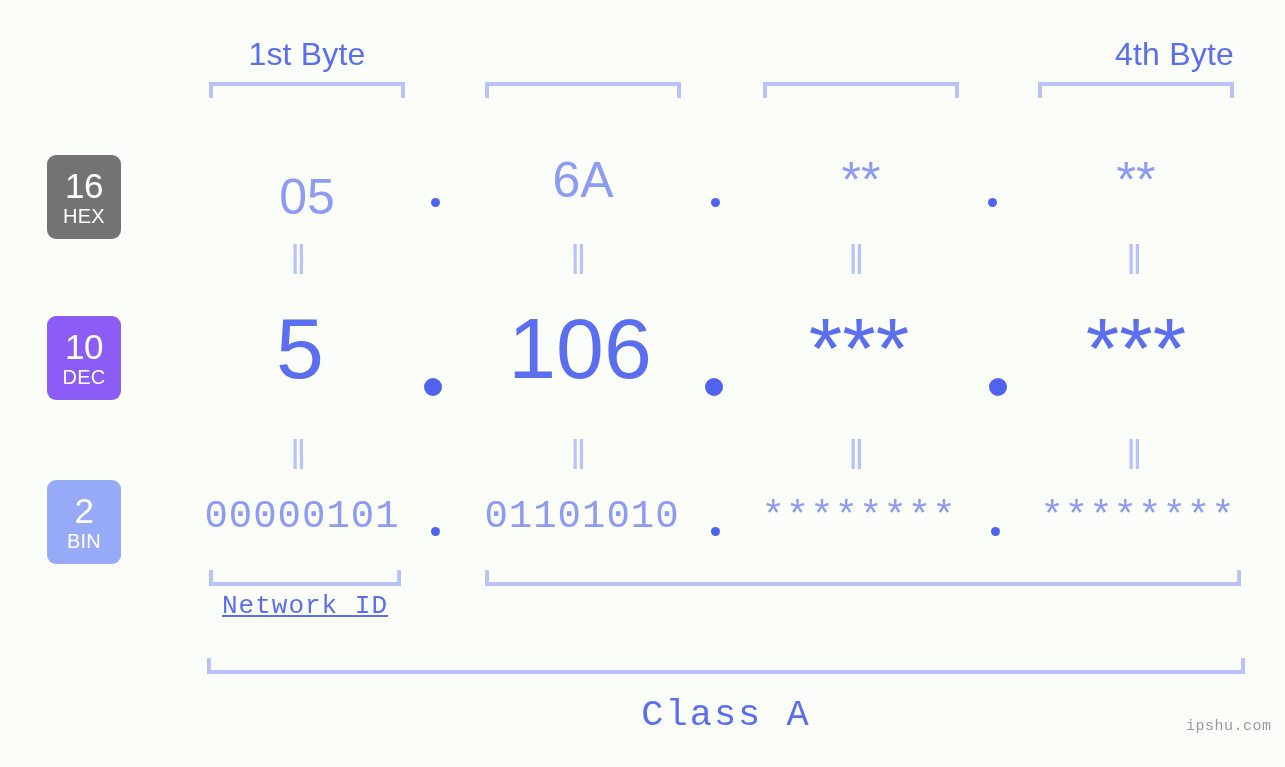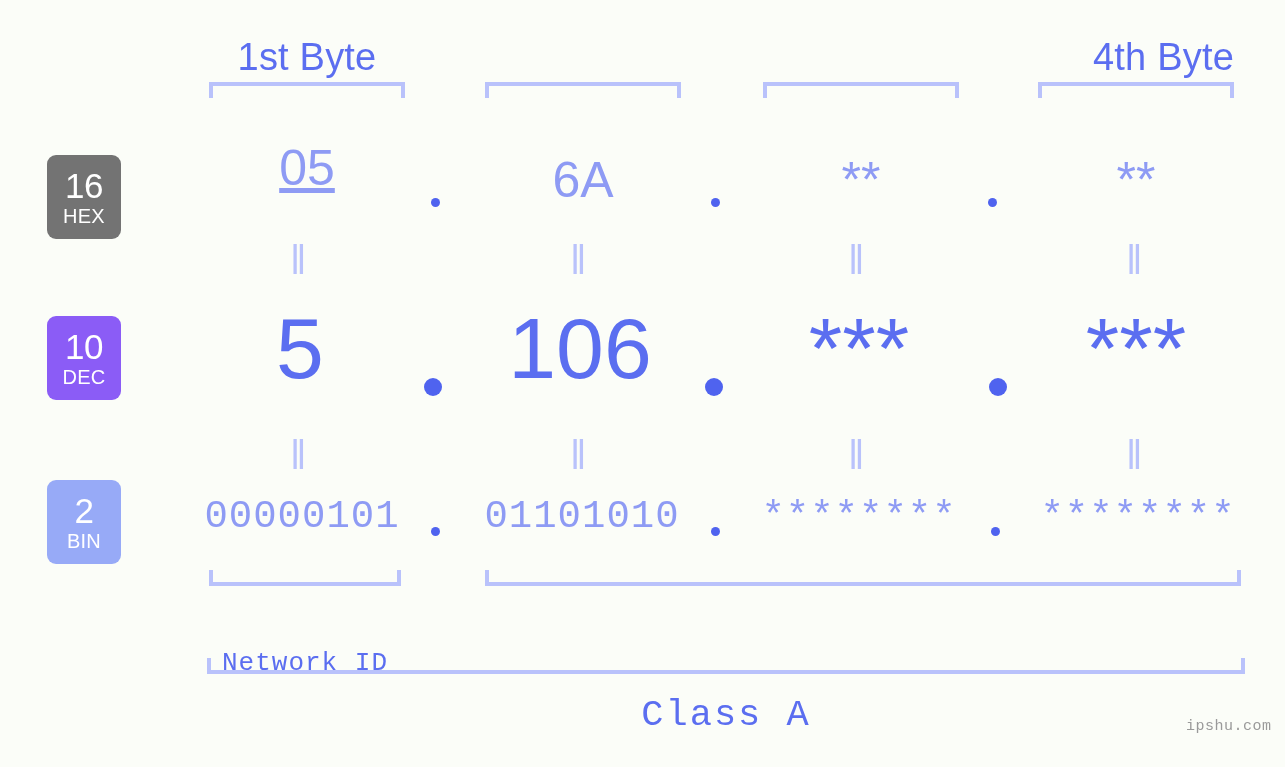"1st Byte" .byte-label { font-size: 38px -> 32px }
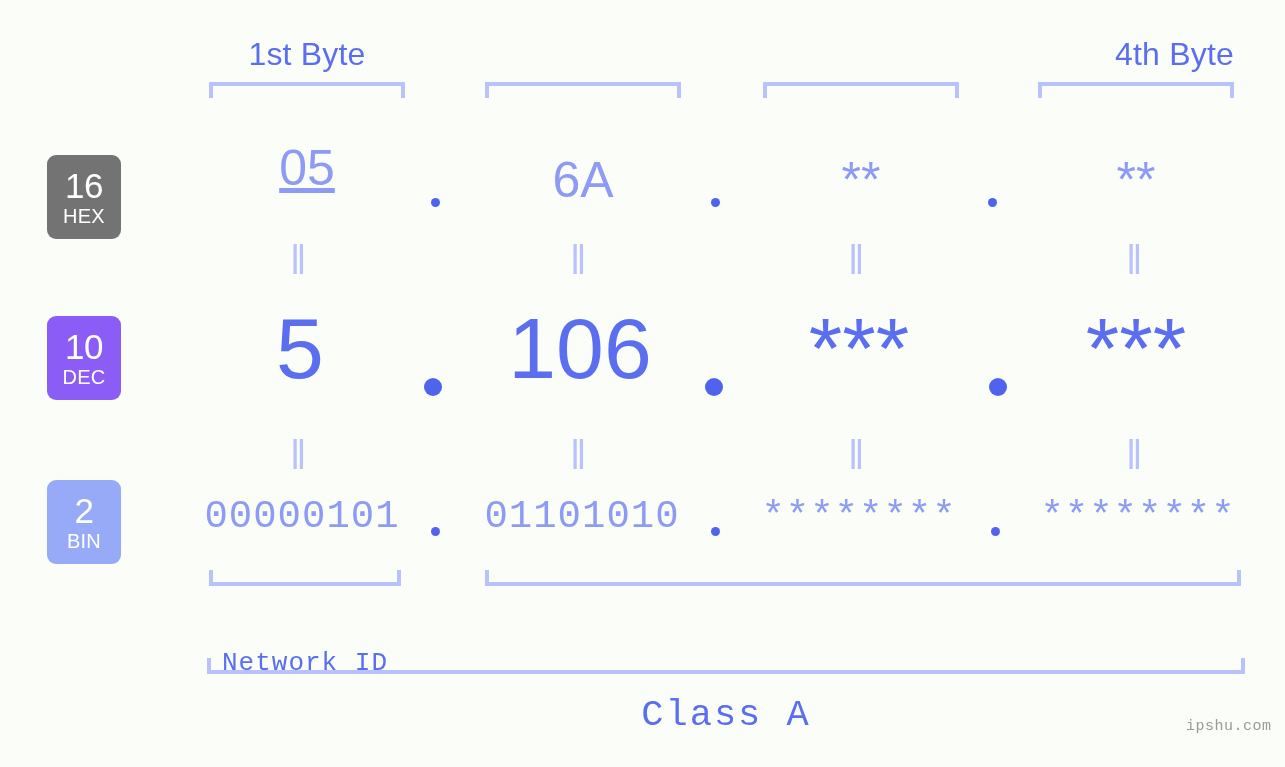"05" div.octet { text-decoration: underline -> none; top: 143px -> 172px }
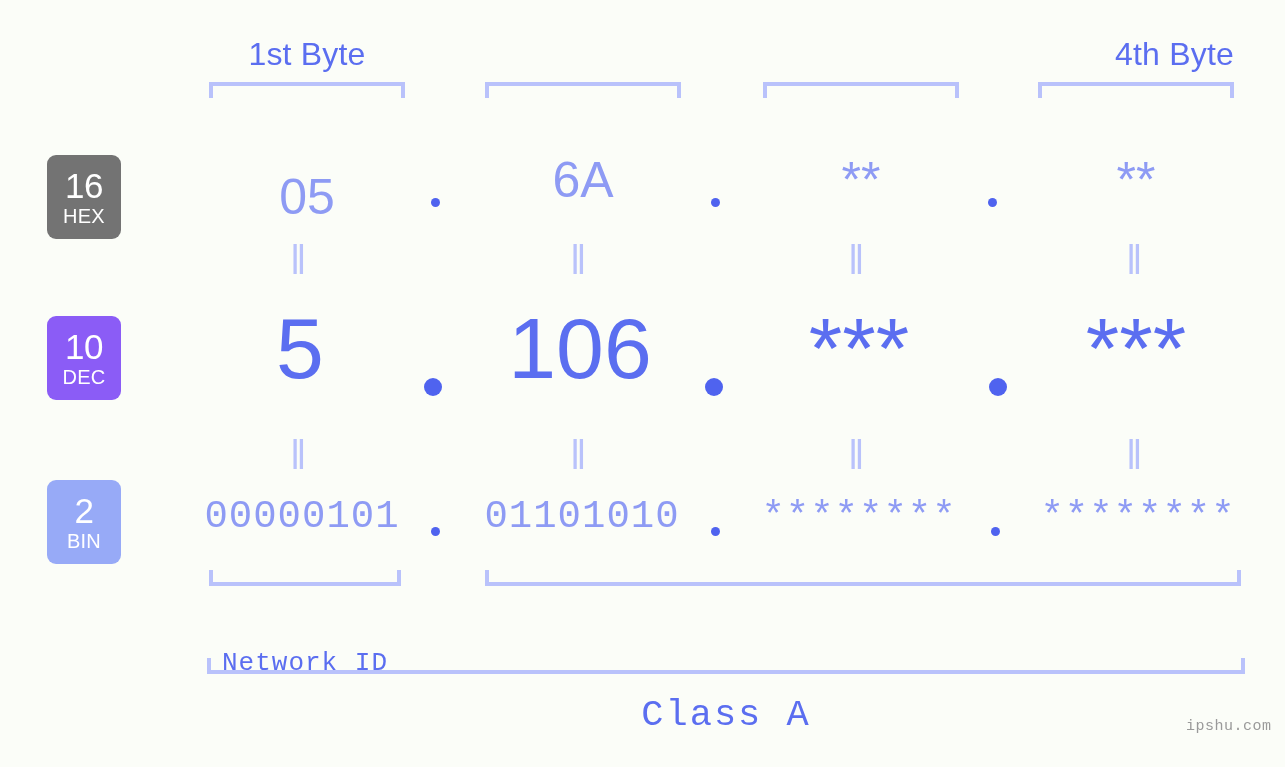"Network ID" div.caption { text-decoration: none -> underline; top: 648px -> 591px }
